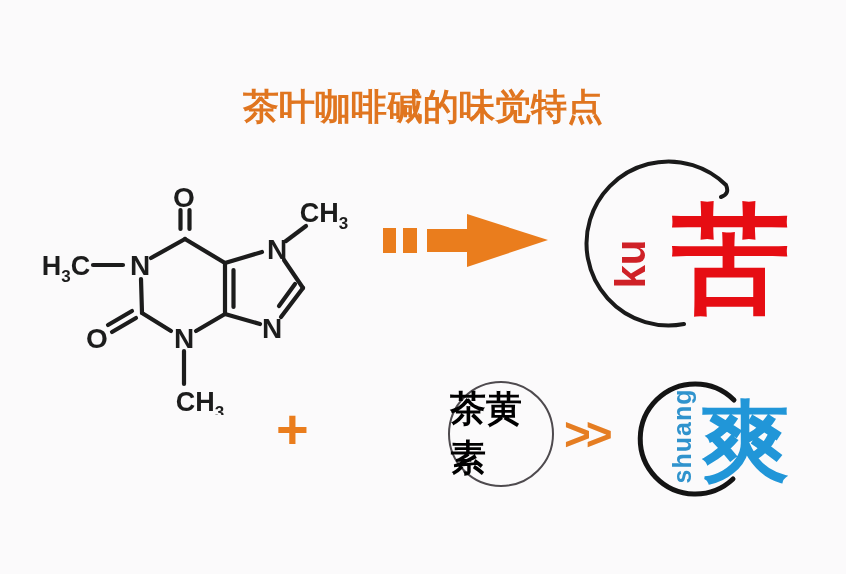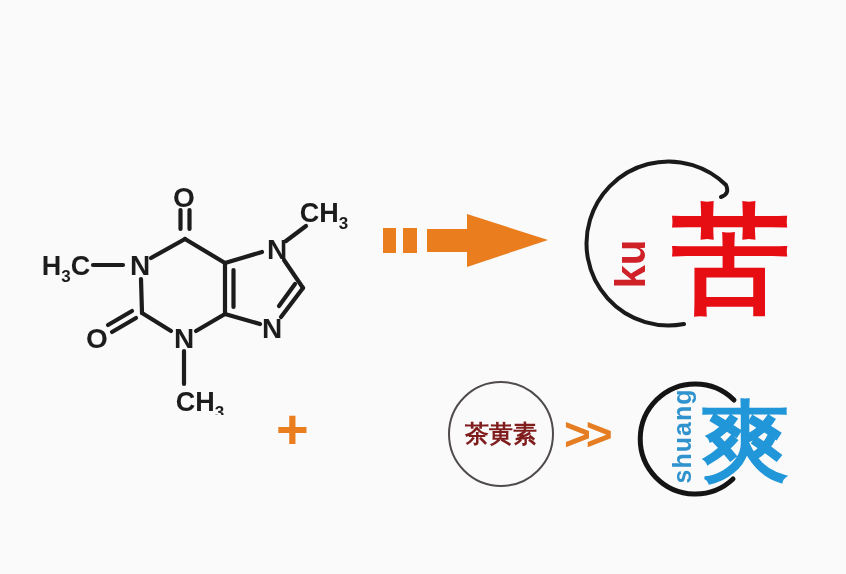"茶叶咖啡碱的味觉特点" div.title { html: none -> <div>茶叶咖啡碱的味觉特点</div> }
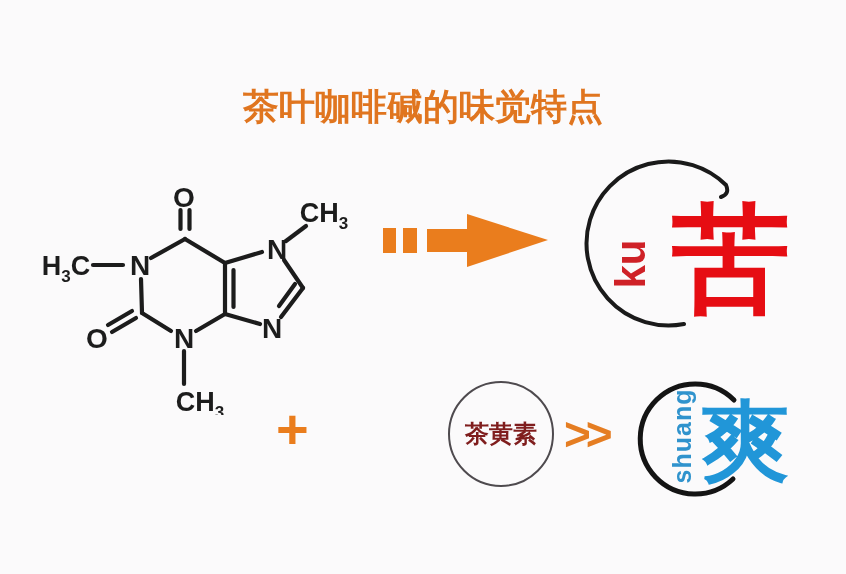"茶黄素" .theaflavin span { color: #7f1d1d -> #000000; font-size: 24px -> 36px }
